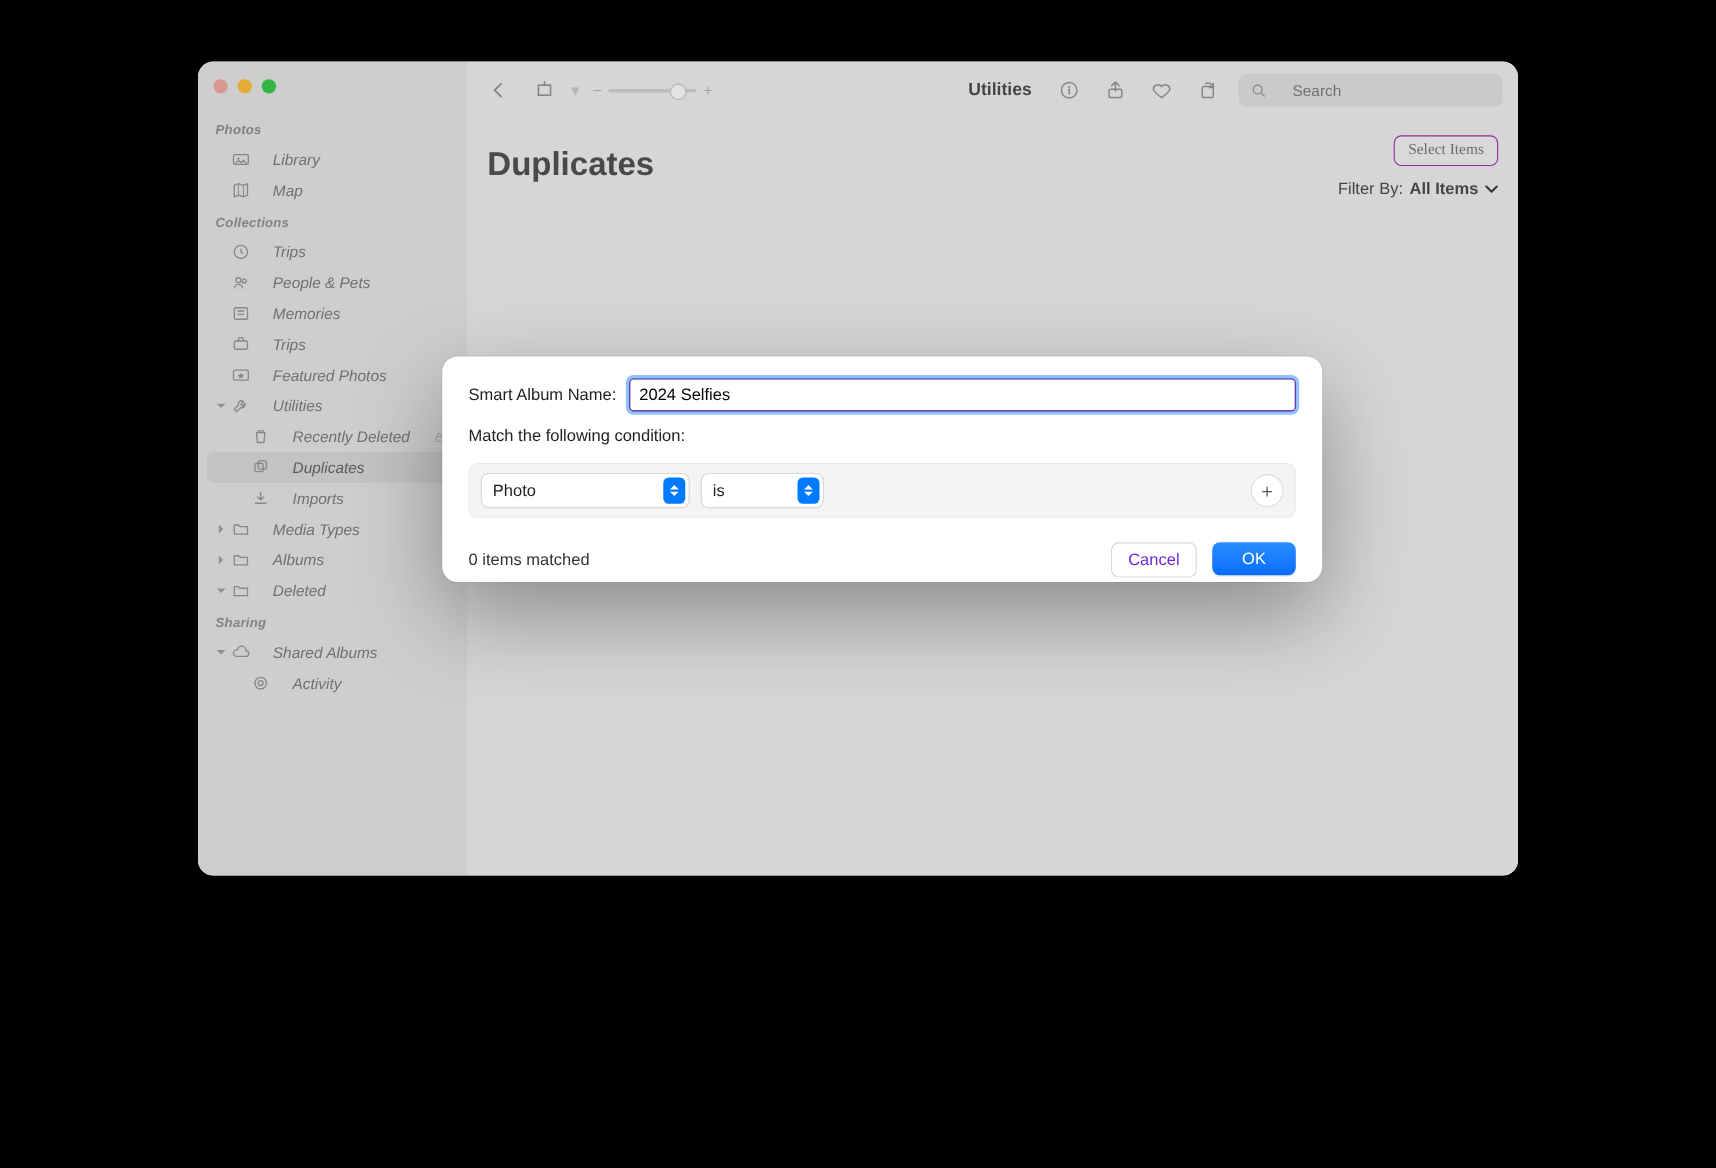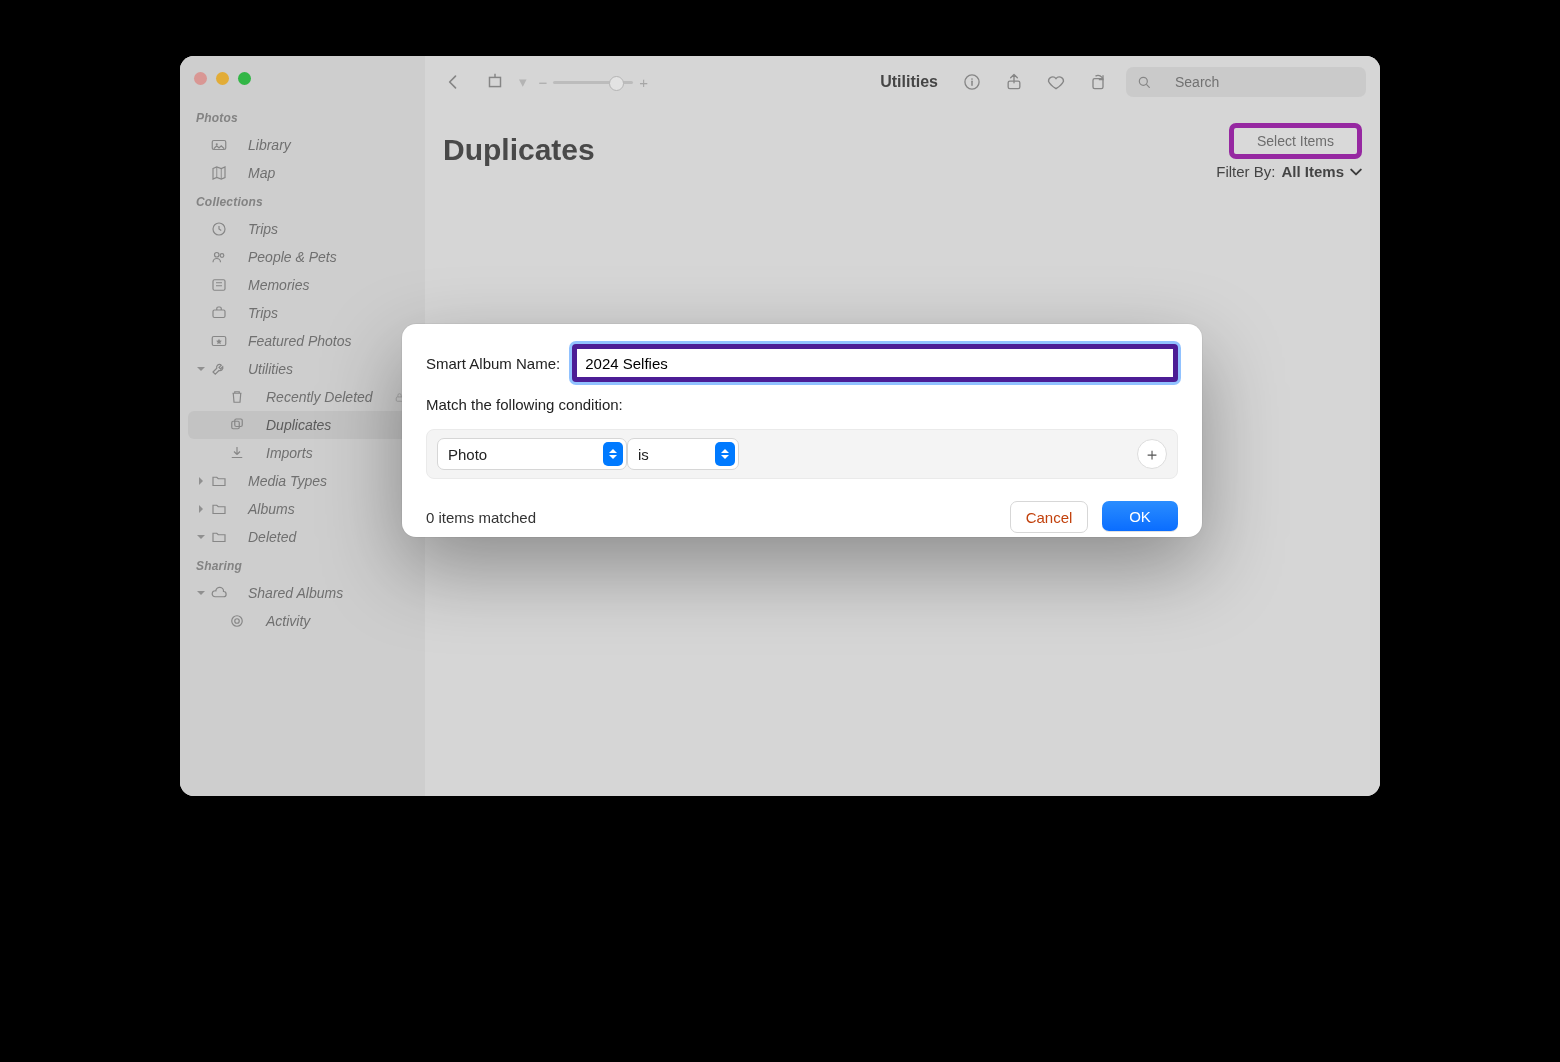"Select Items" .select-items { border: 5px solid #a21caf -> 1px solid #a21caf; font-family: none -> Liberation Serif, serif; padding: 5px 23px -> 5px 12px }
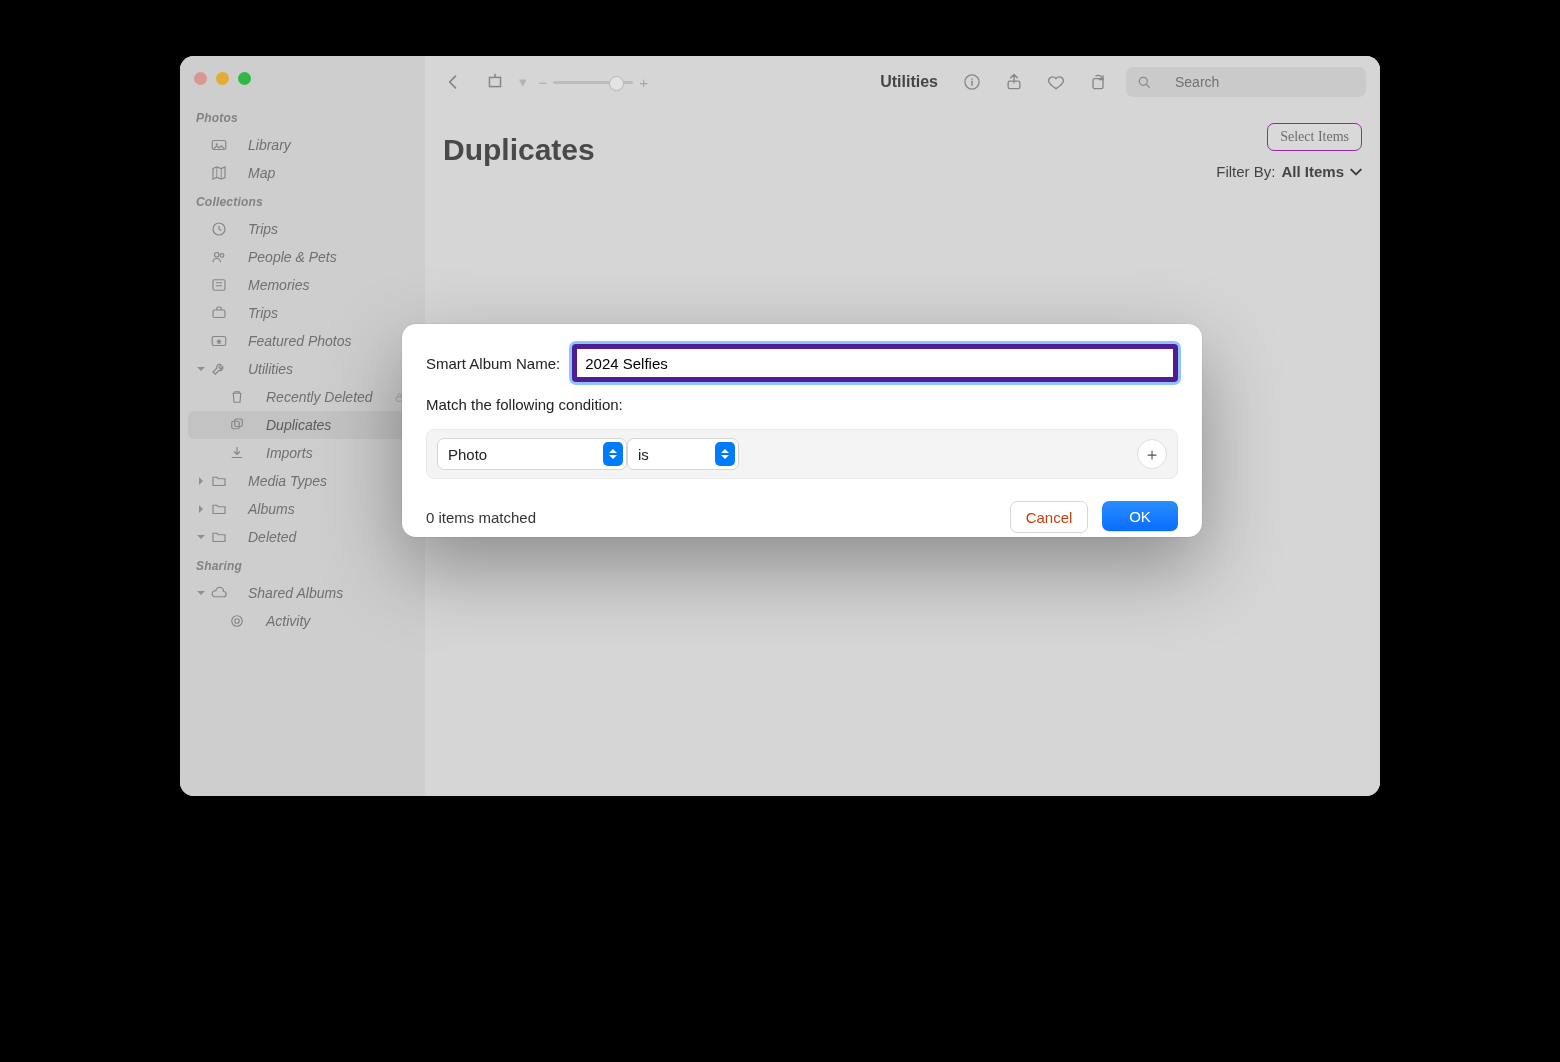"2024 Selfies" .name-input { border: 5px solid #4c1d95 -> 1px solid #4c1d95 }
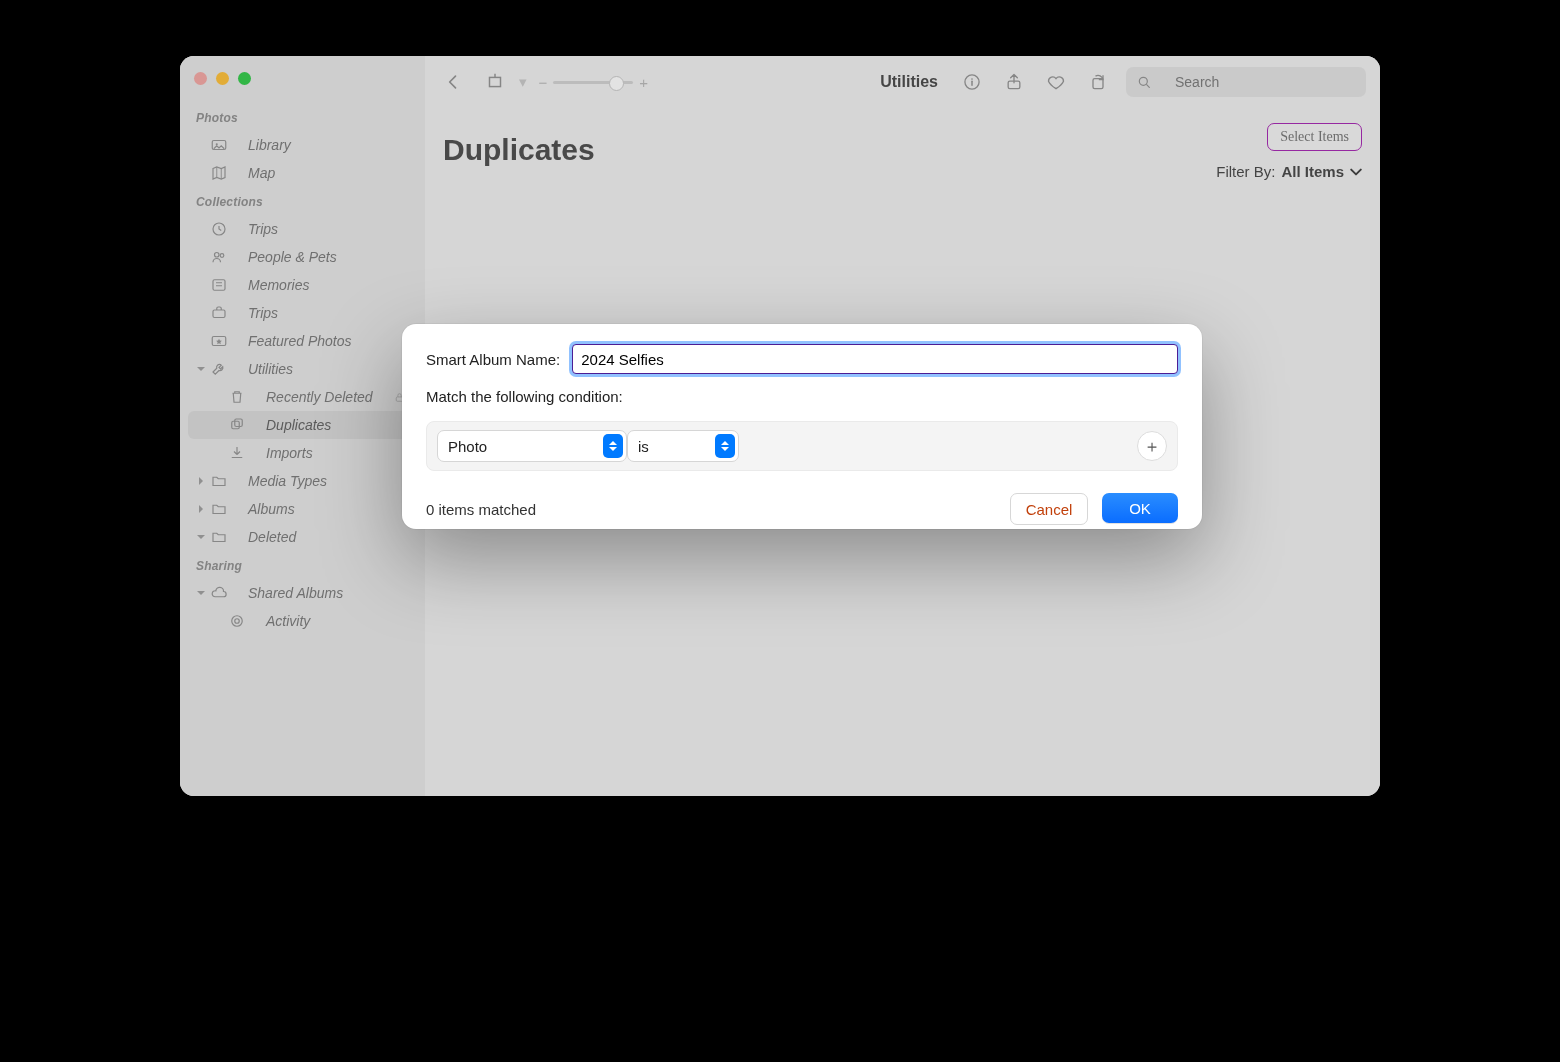"Photo" .cond-row { gap: 0 -> 10px }
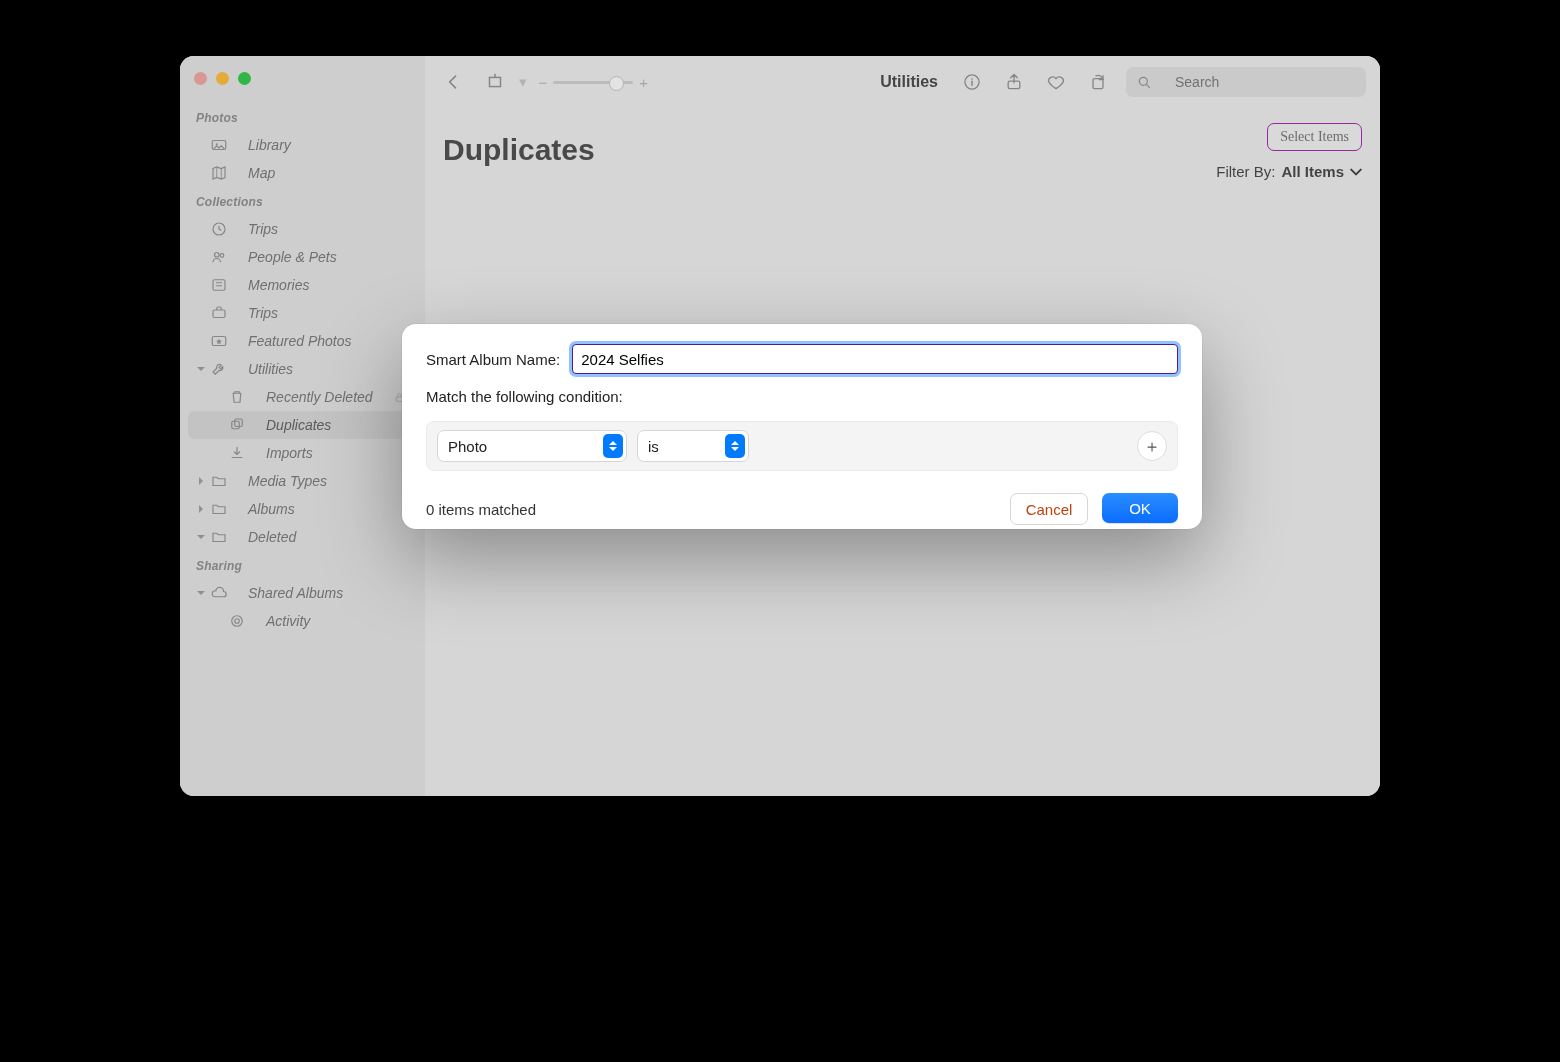"Cancel" .btn { color: #c2410c -> #6d28d9 }
